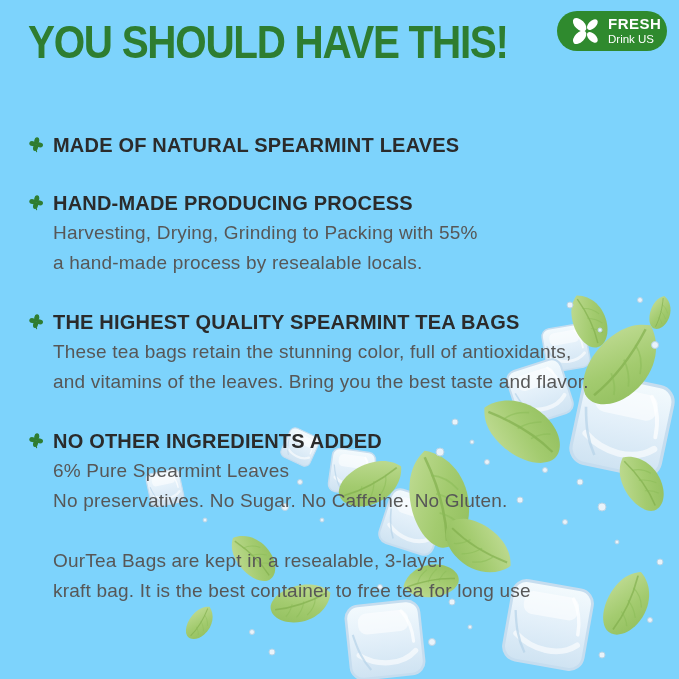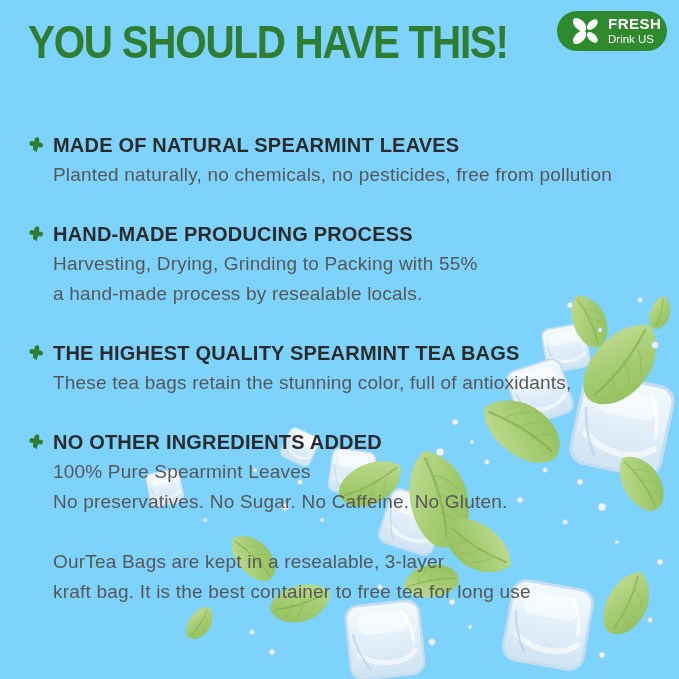"Planted naturally, no chemicals, no" div.fbody { html: <div> <div>Planted naturally, no chemicals, no pesticides, free from pollution</div> </div> -> none }
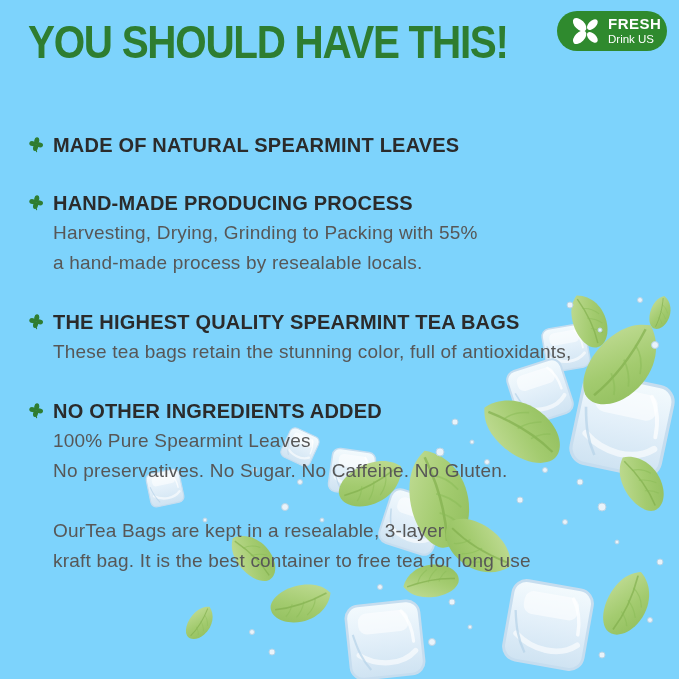"and vitamins of the leaves." div { html: none -> <div>and vitamins of the leaves. Bring you the best taste and flavor.</div> }
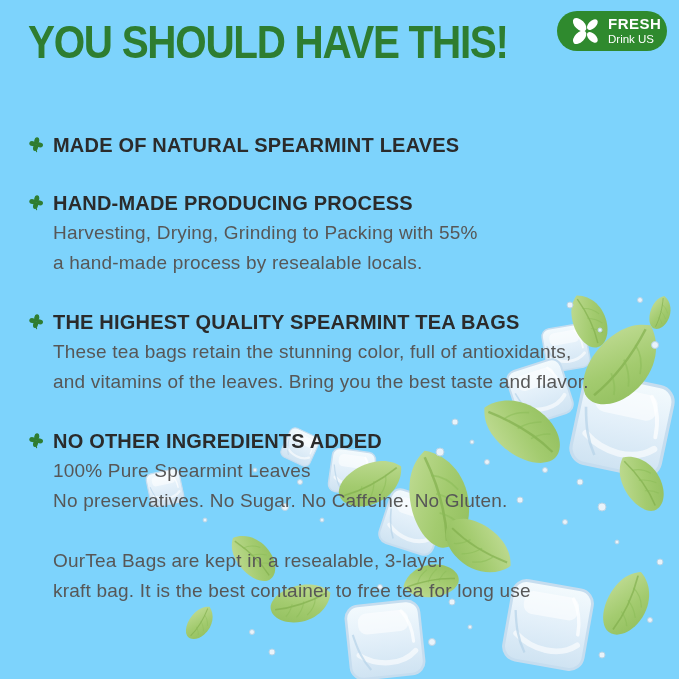"100% Pure Spearmint Leaves" div { text: 100% -> 6% }
